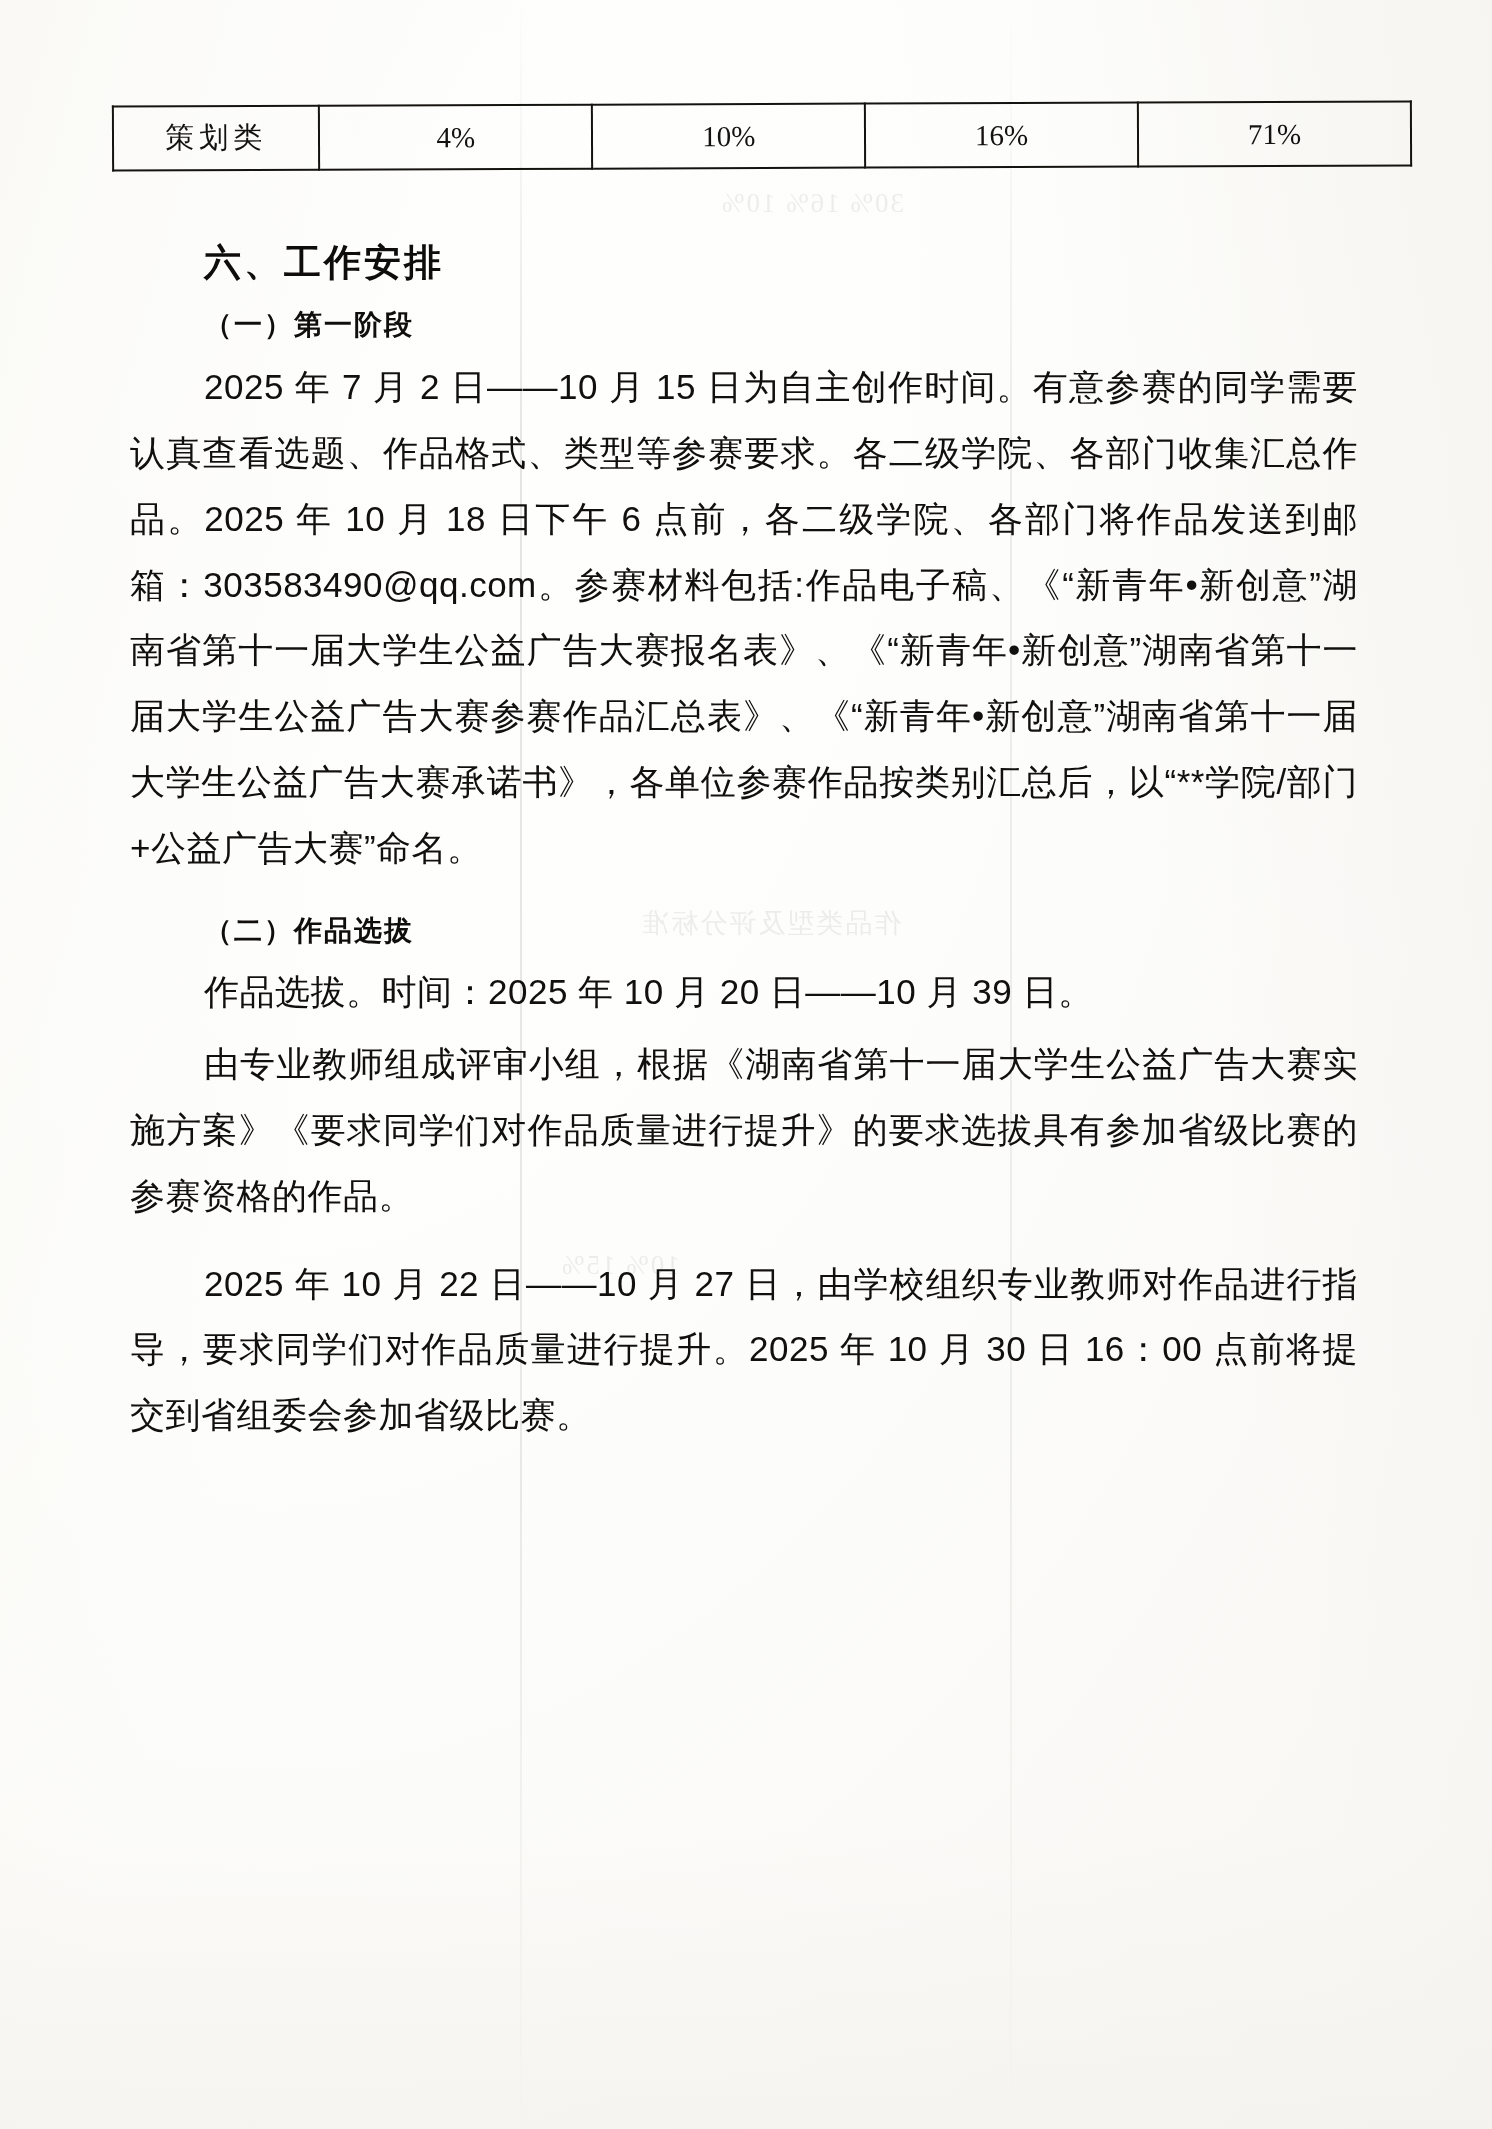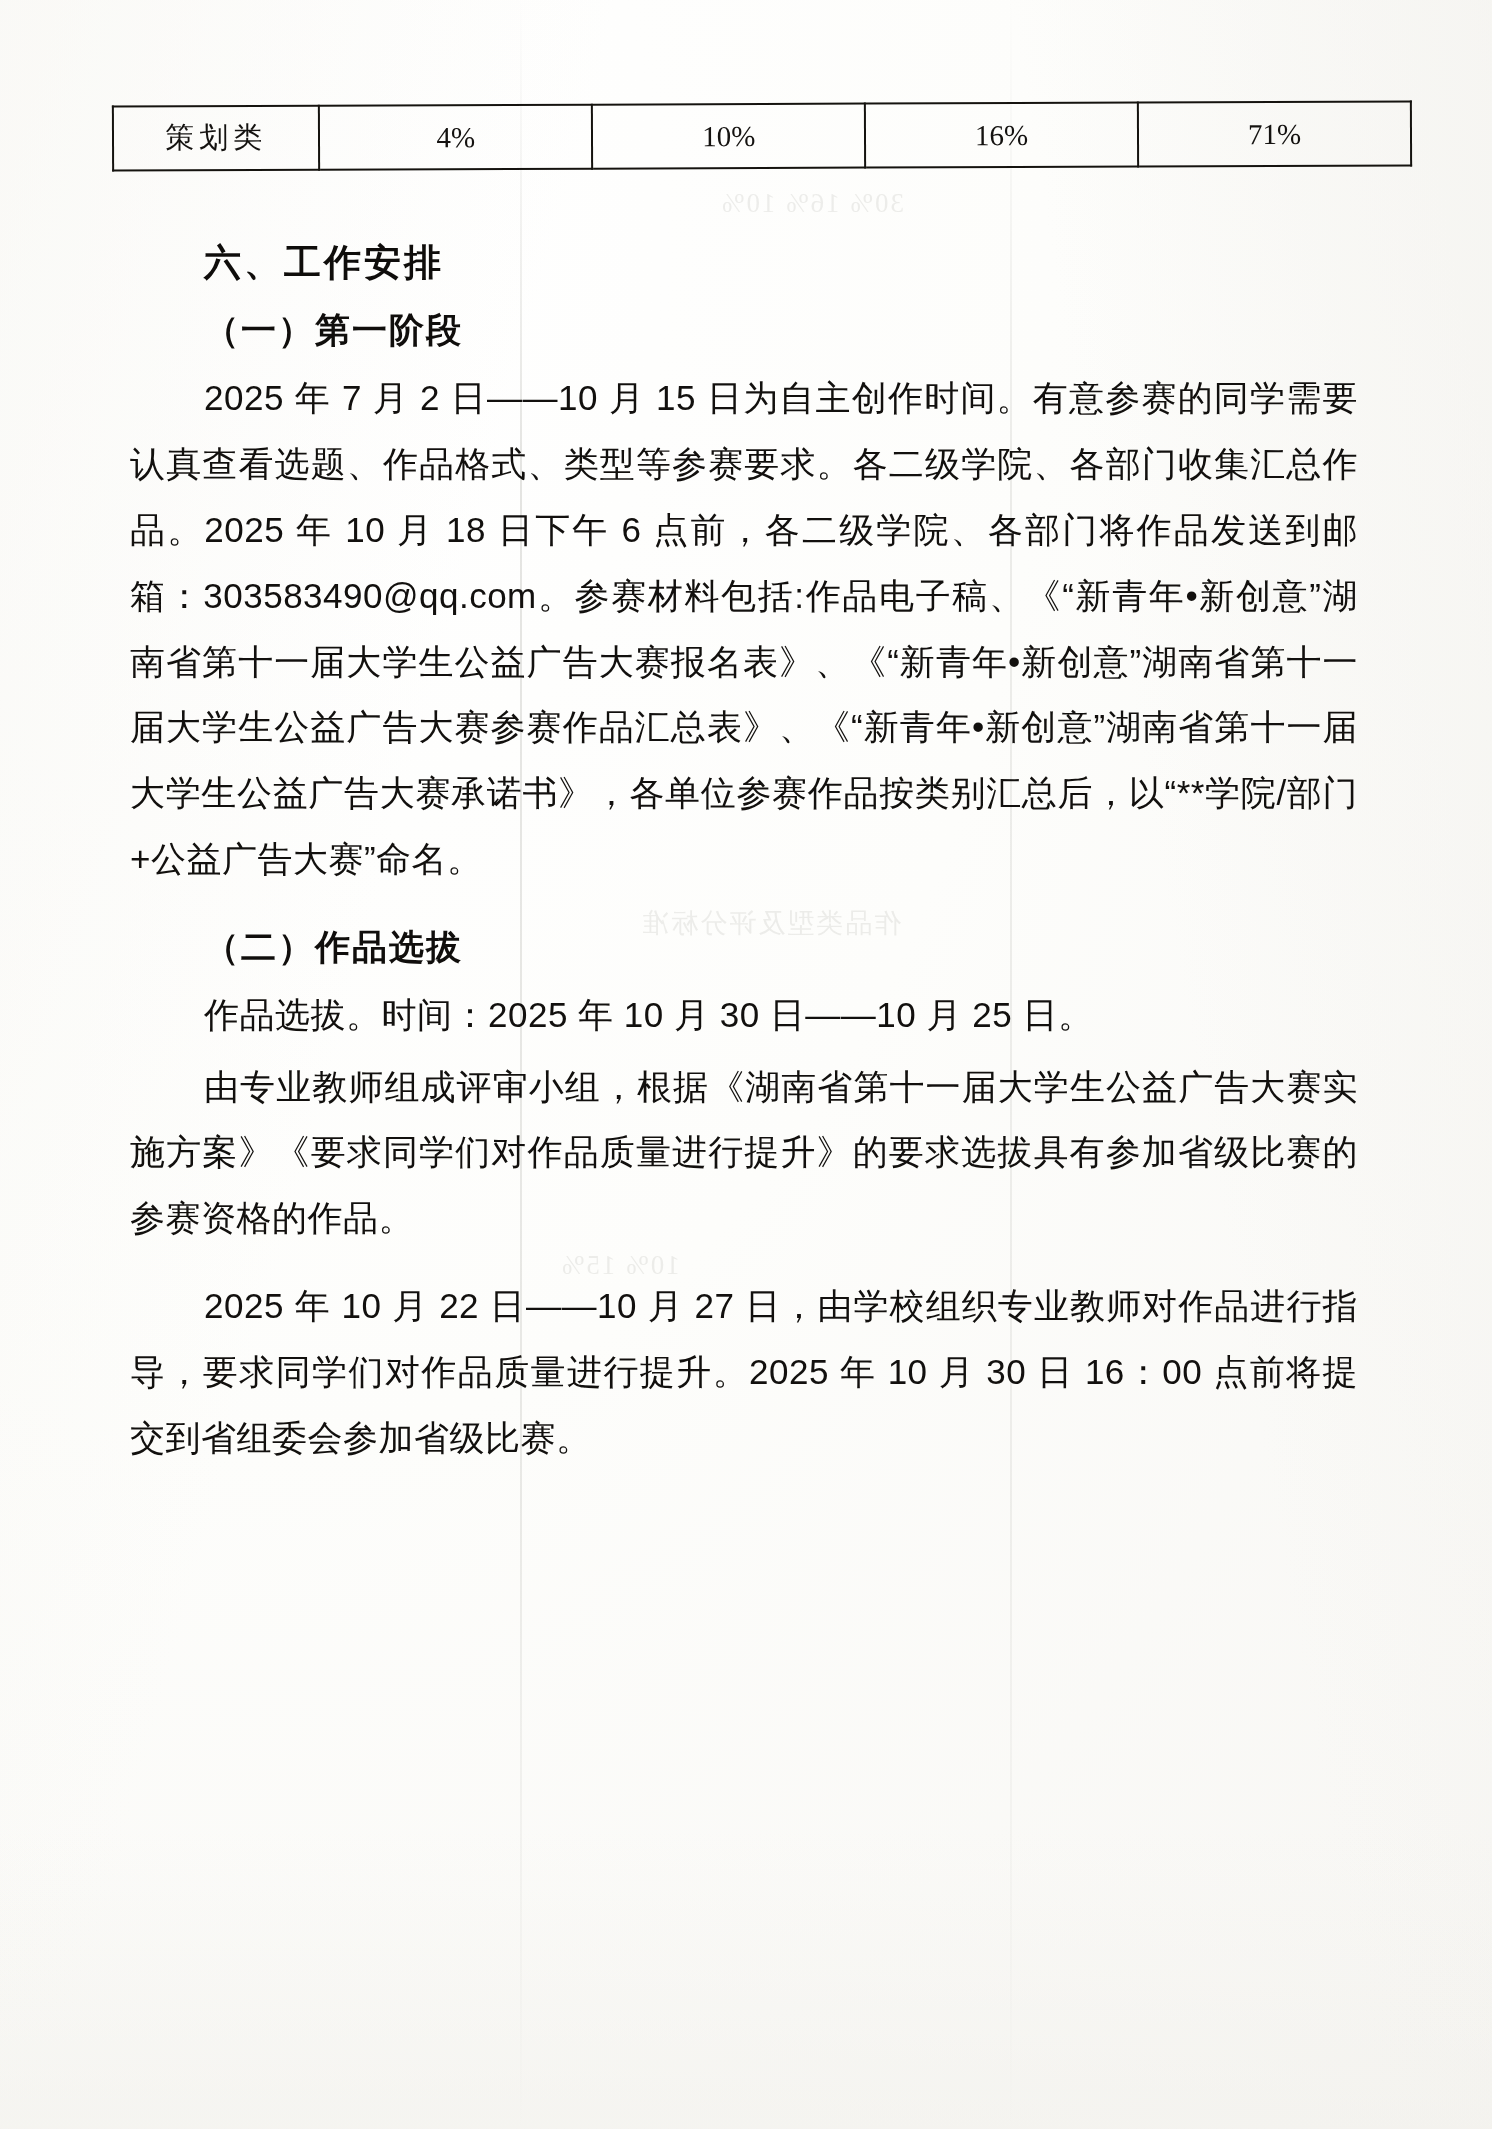"（一）第一阶段" .subheading { font-size: 35px -> 28px }
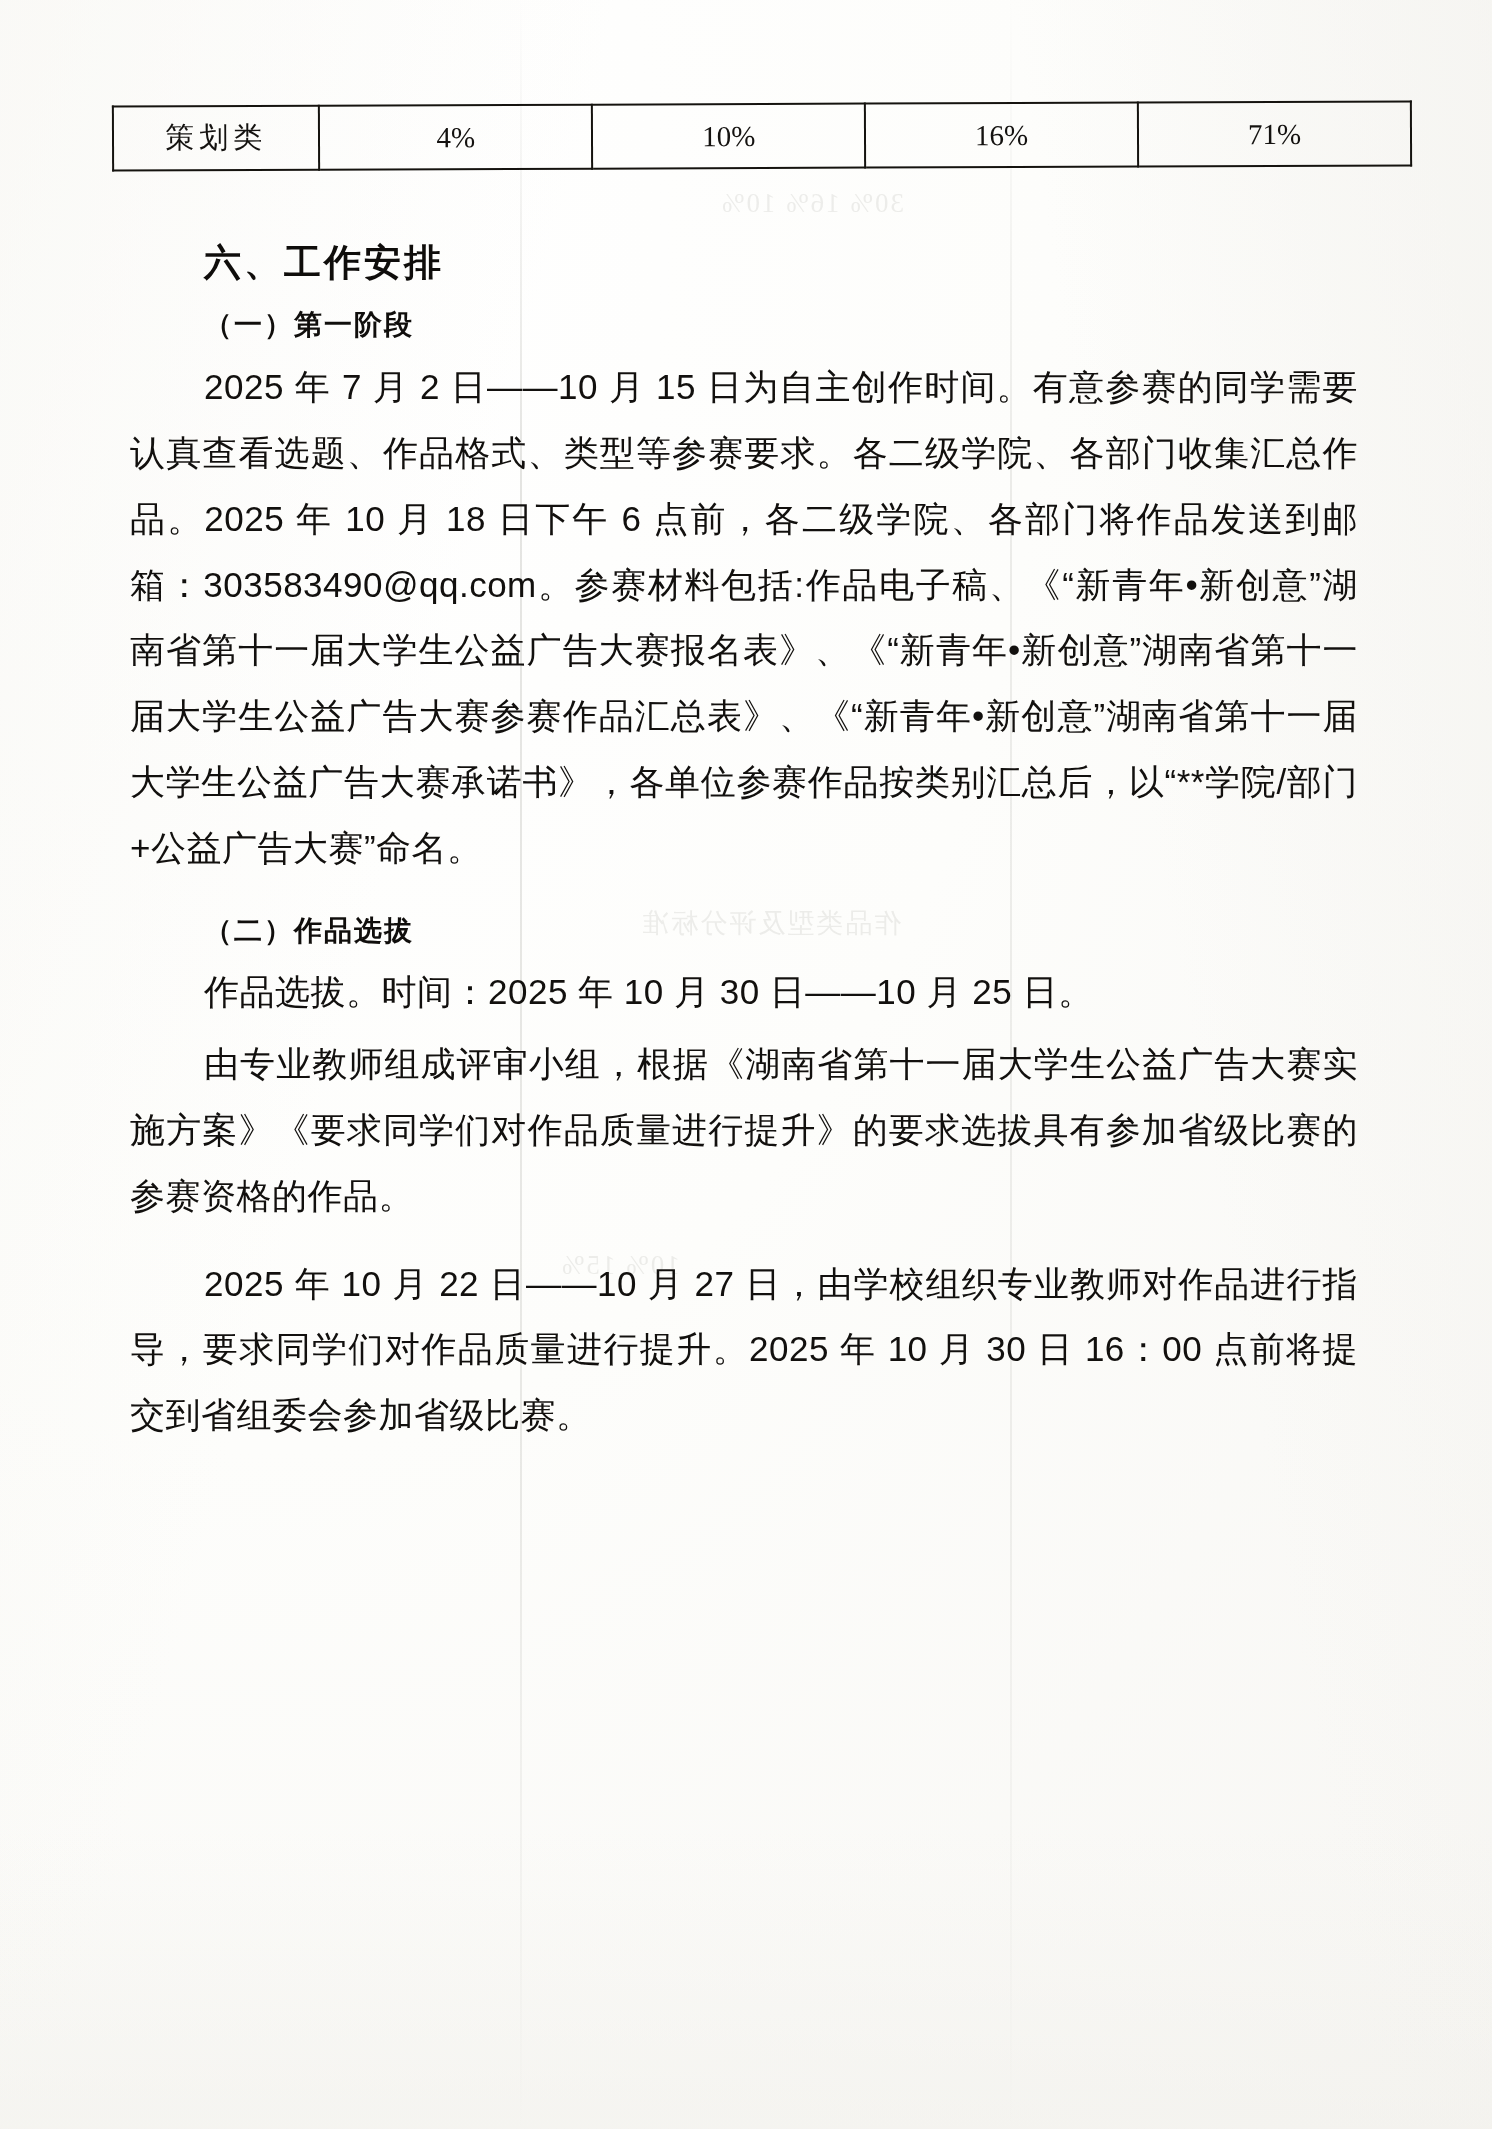"作品选拔。时间：2025 年 10 月 30" p.para { text: 30 日——10 月 25 -> 20 日——10 月 39 }
